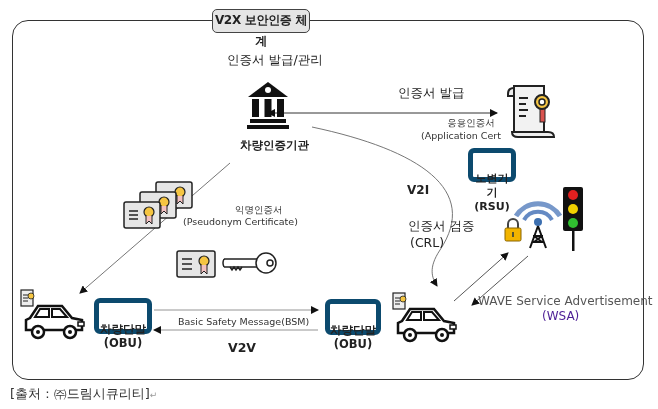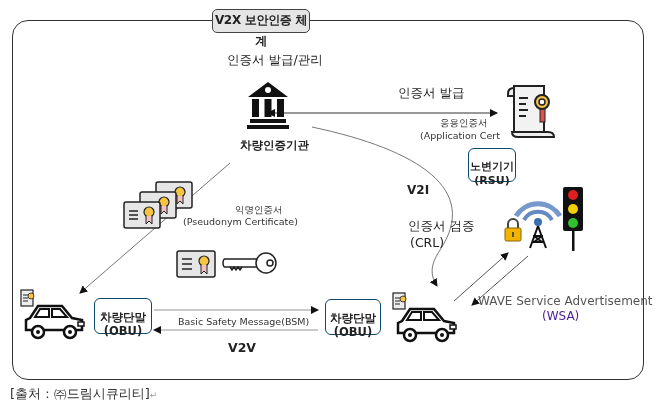"응용인증서" .sm { text-align: left -> center }
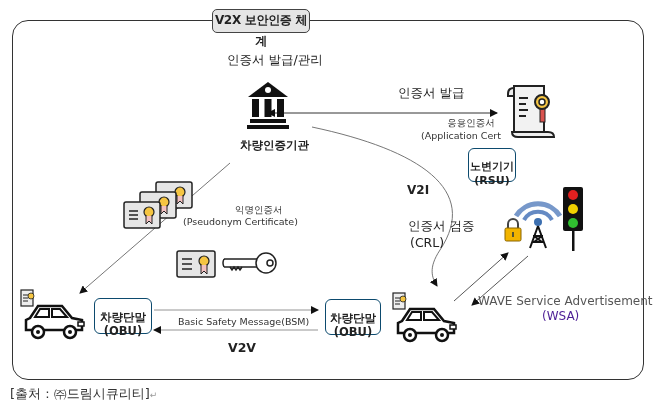"노변기기" .box { border: 1px solid #0c4a6e -> 5px solid #0c4a6e; padding-top: 11px -> 19px }
